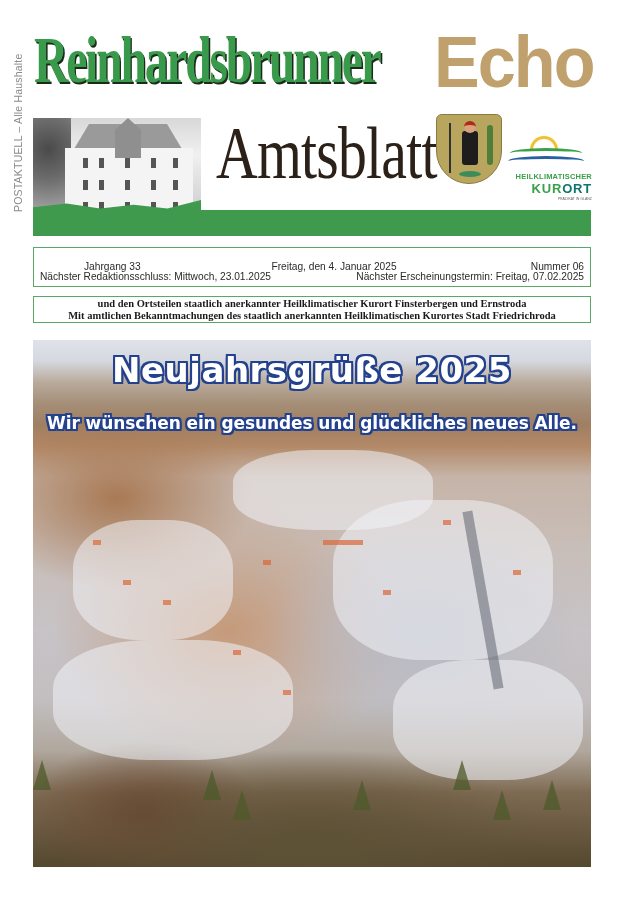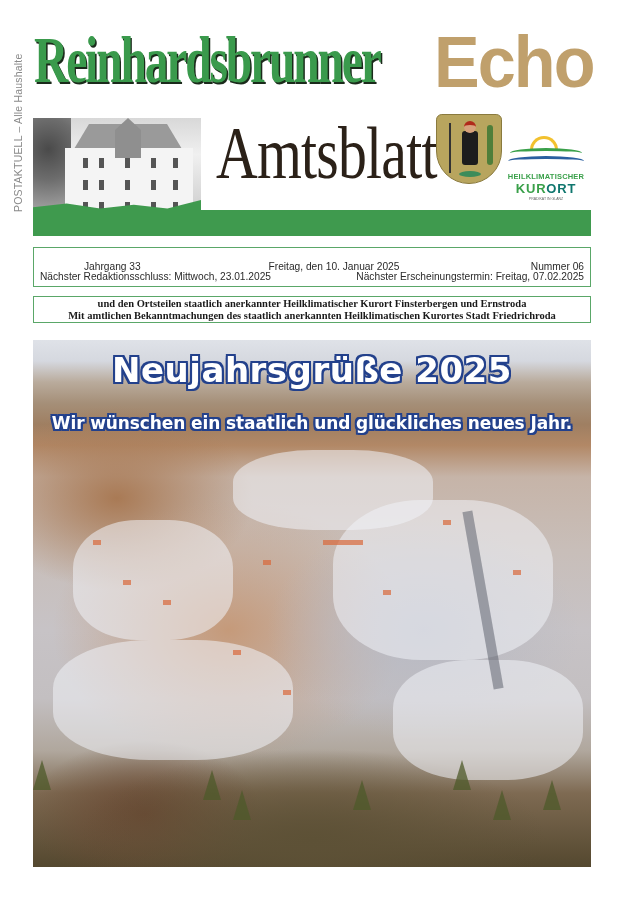"HEILKLIMATISCHER" .kurort { text-align: center -> right }
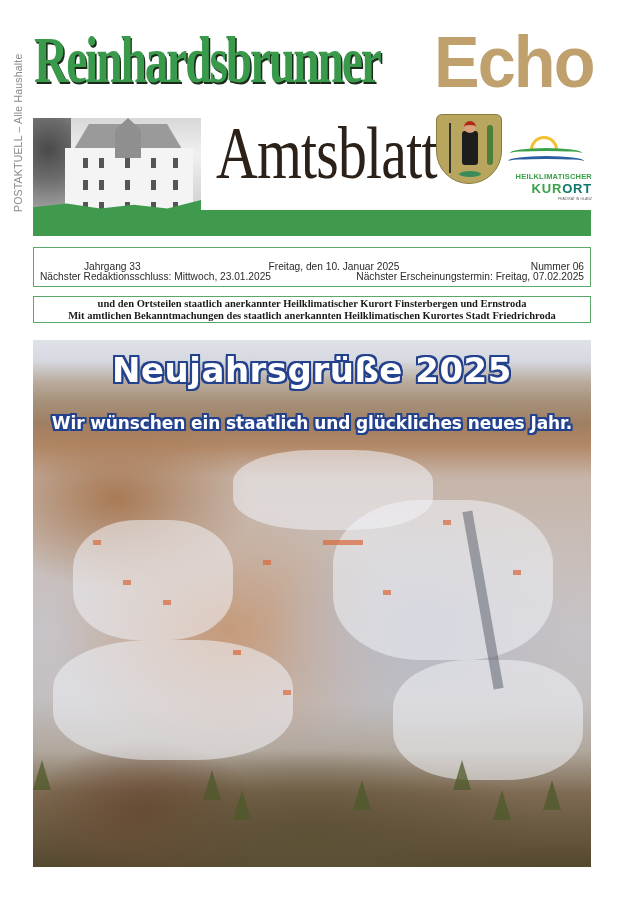"Freitag, den 10. Januar 2025" span { text: 10 -> 4 }
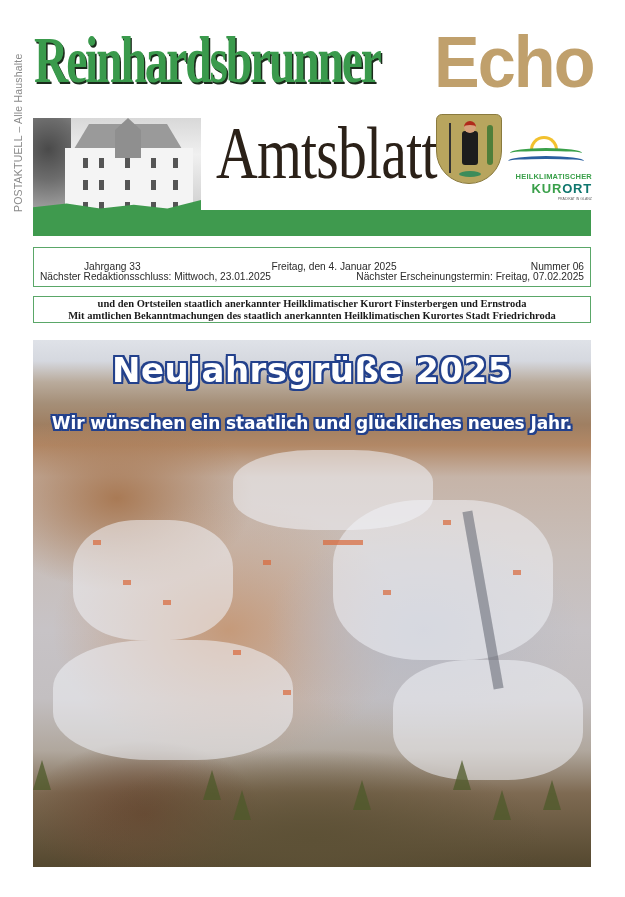"Wir wünschen ein staatlich und" div.subheadline { text: staatlich und glückliches neues Jahr -> gesundes und glückliches neues Alle }
